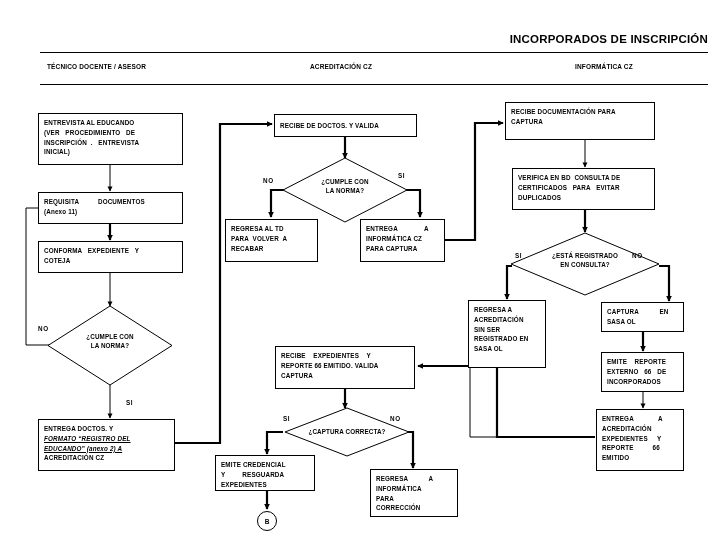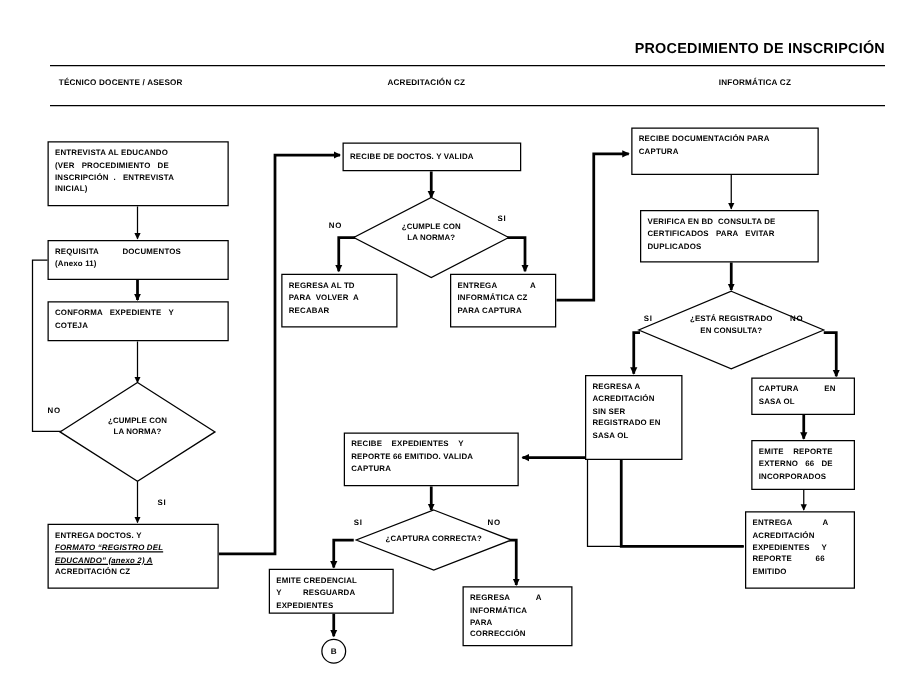"PROCEDIMIENTO DE INSCRIPCIÓN" div { text: PROCEDIMIENTO -> INCORPORADOS }
